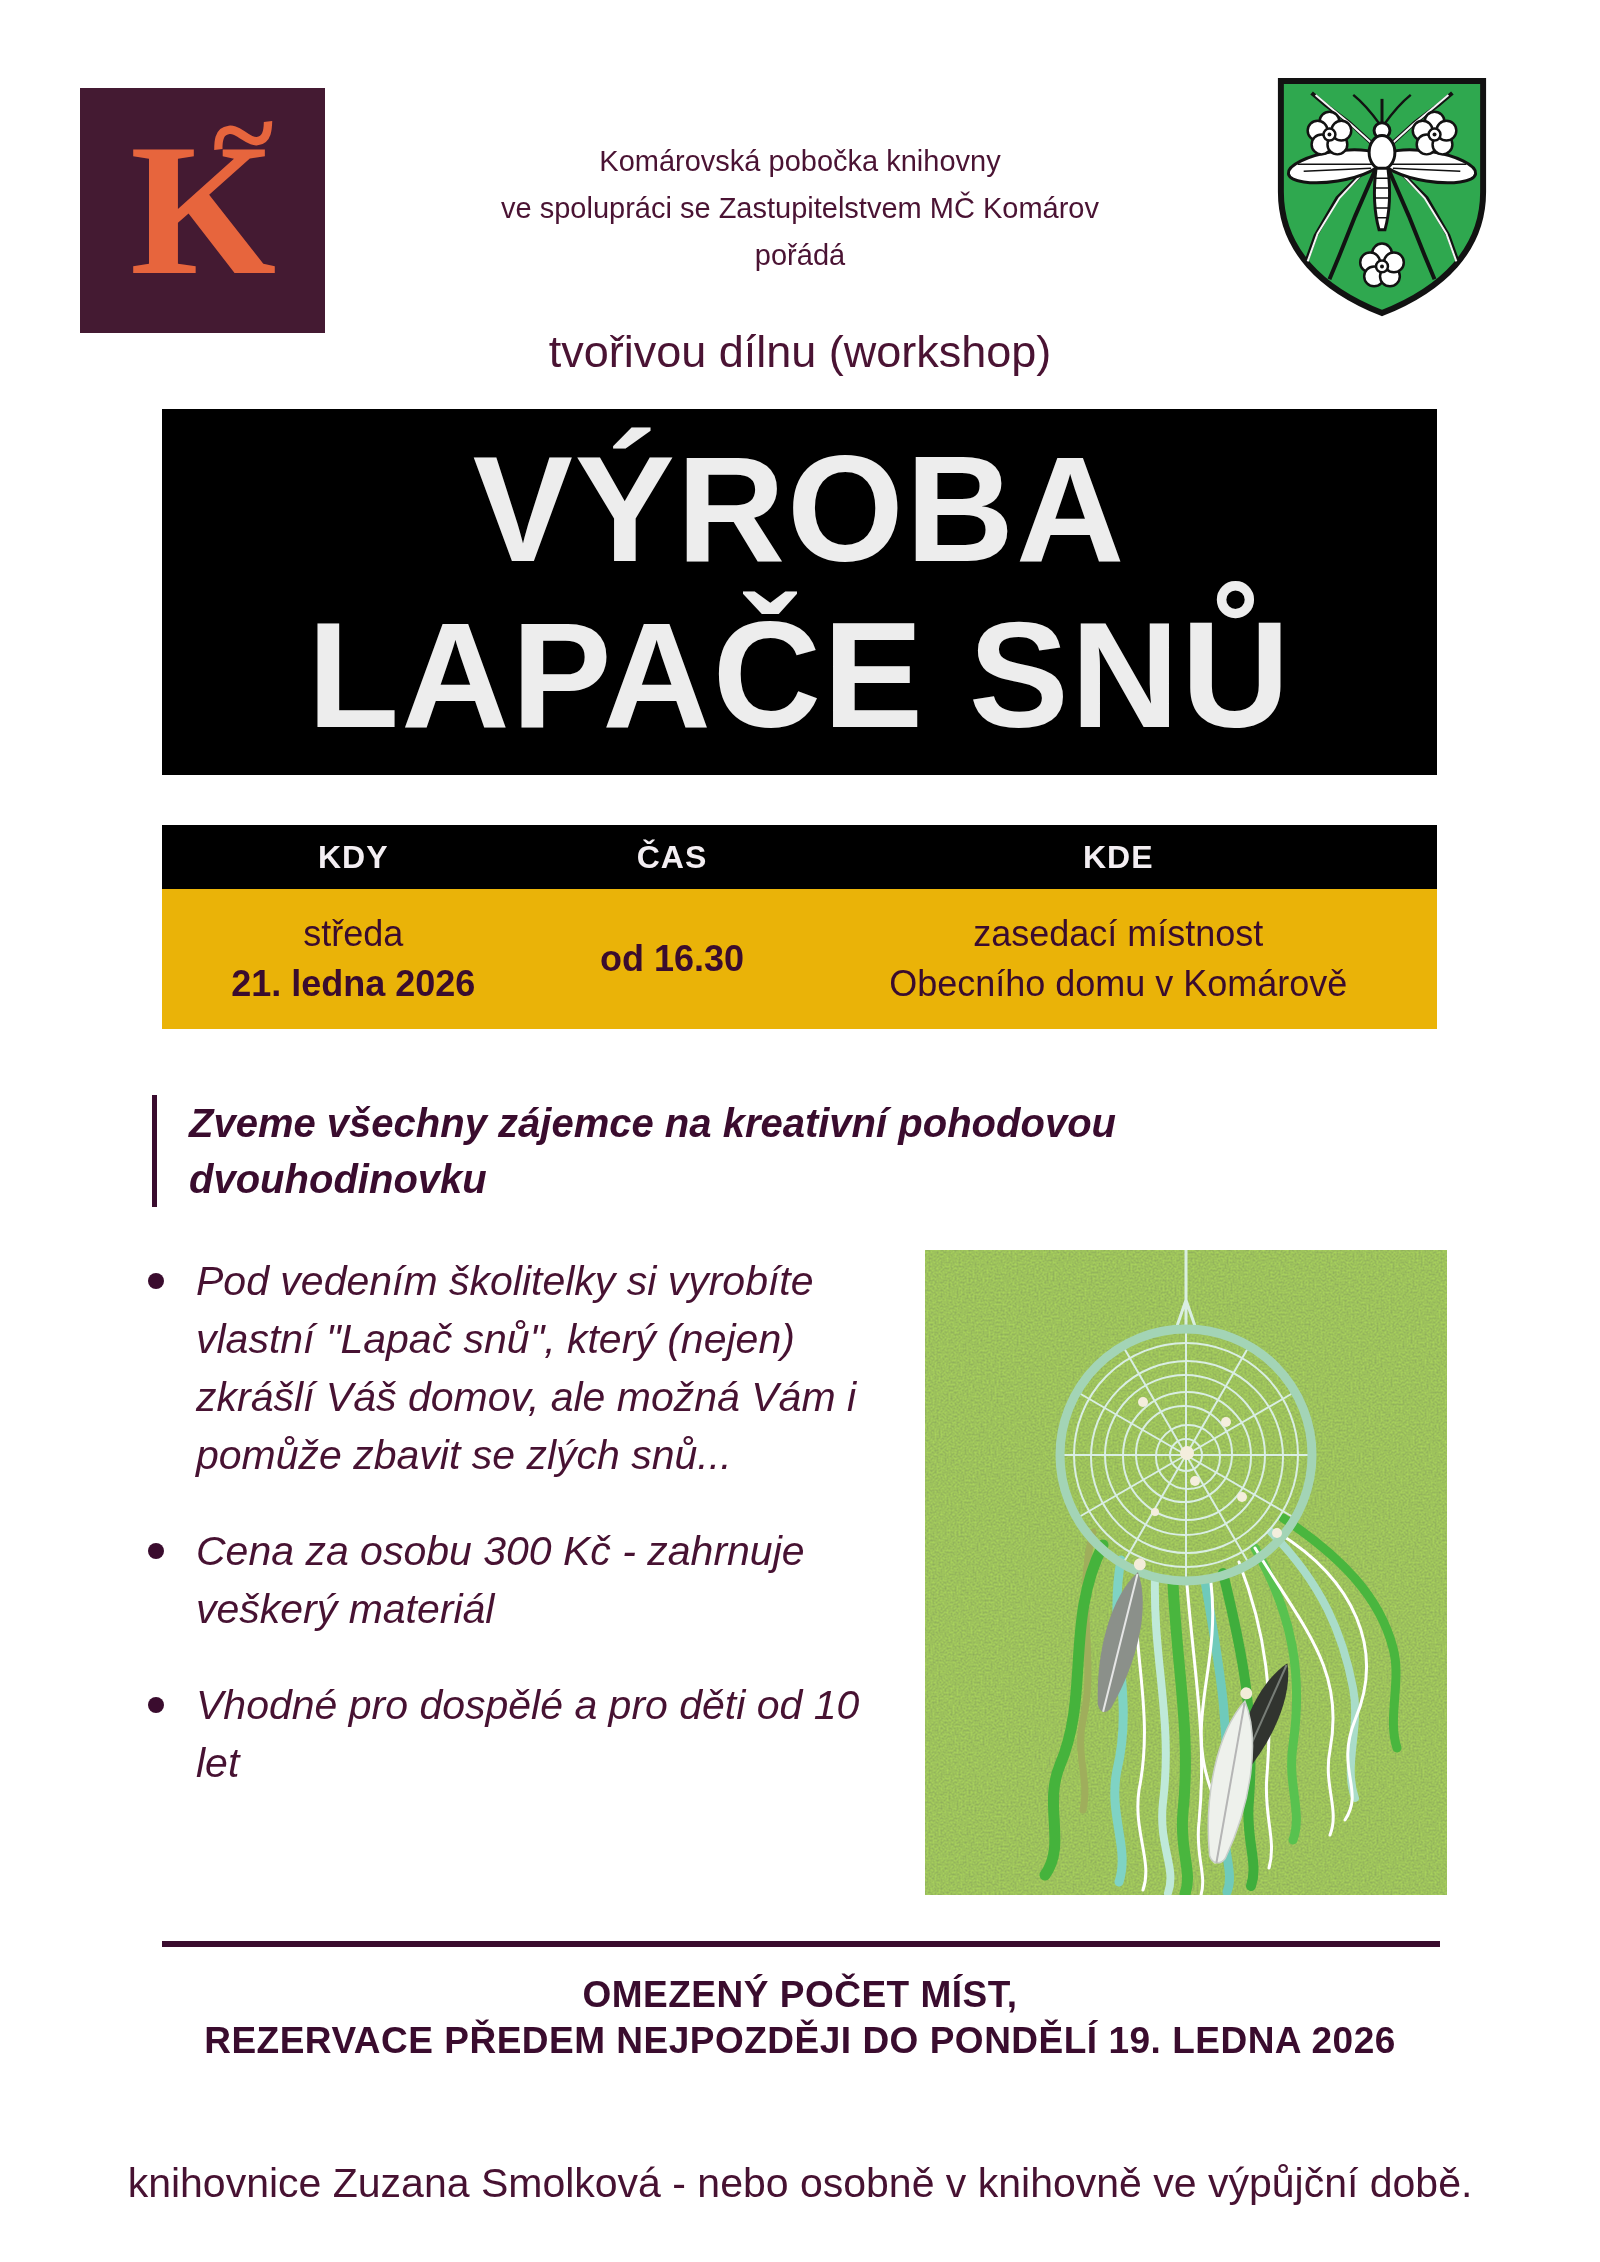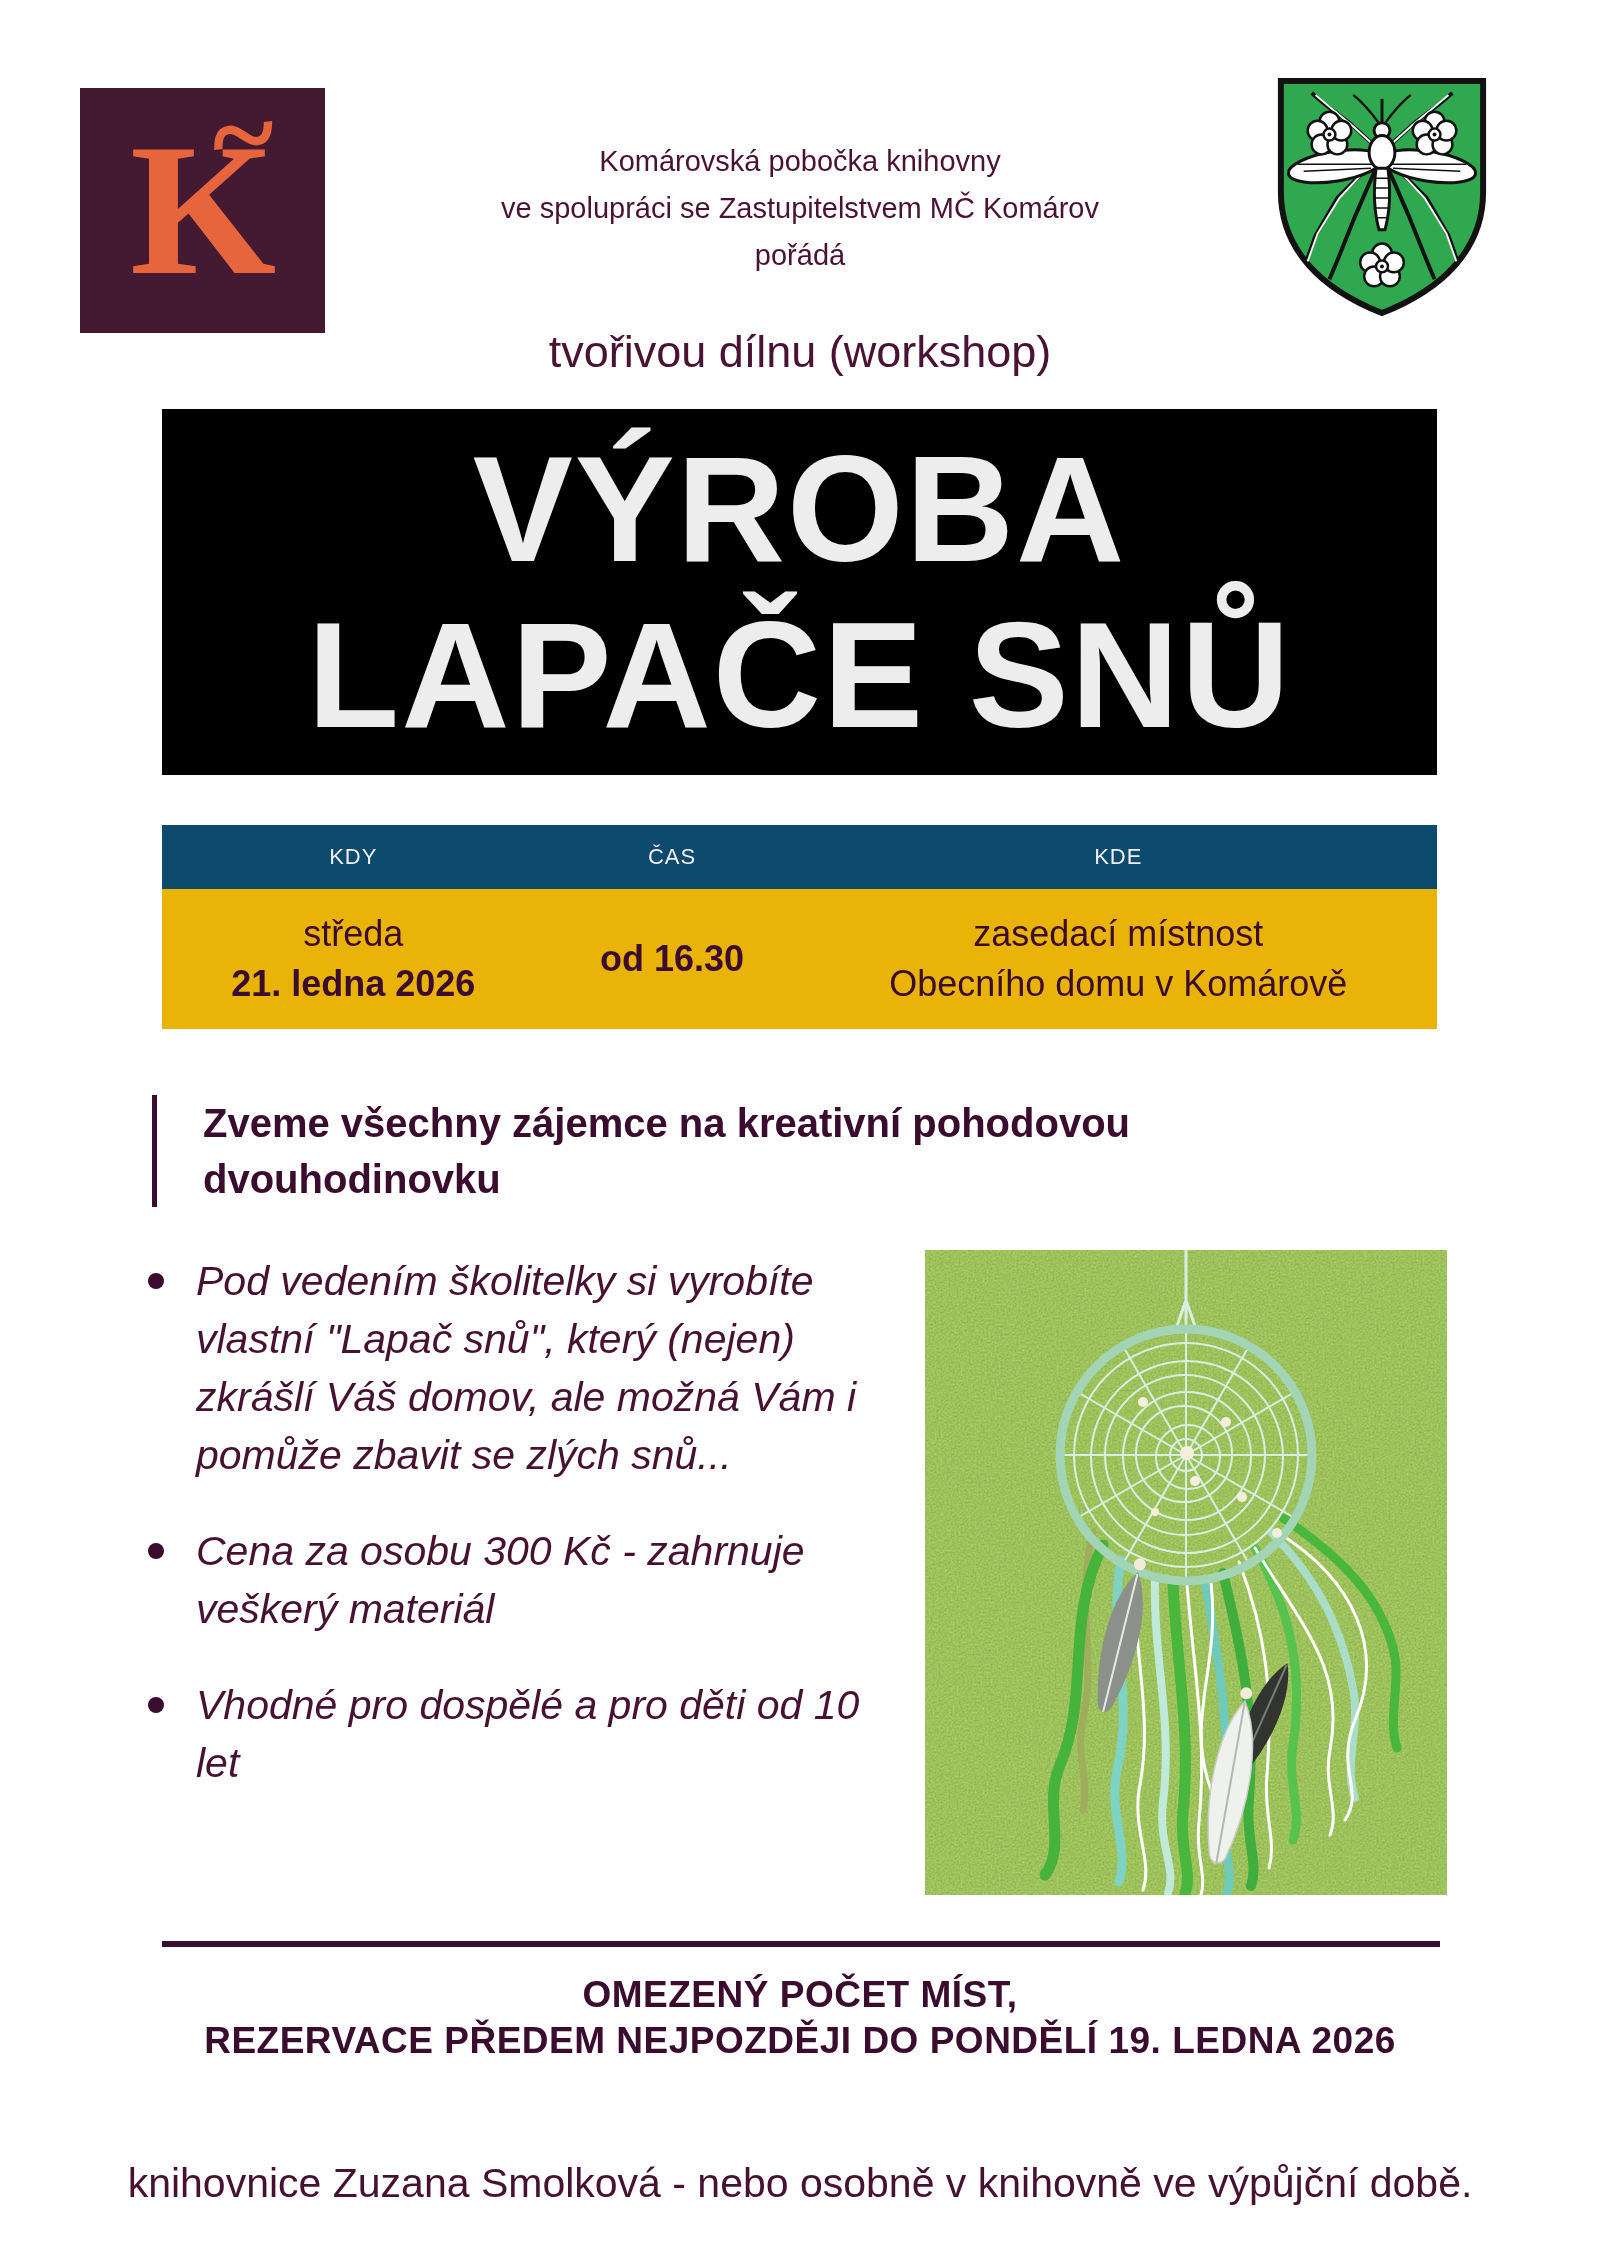"KDY" .info-head { background: #0c4a6e -> #000000; font-size: 22px -> 32px; font-weight: 400 -> 700 }
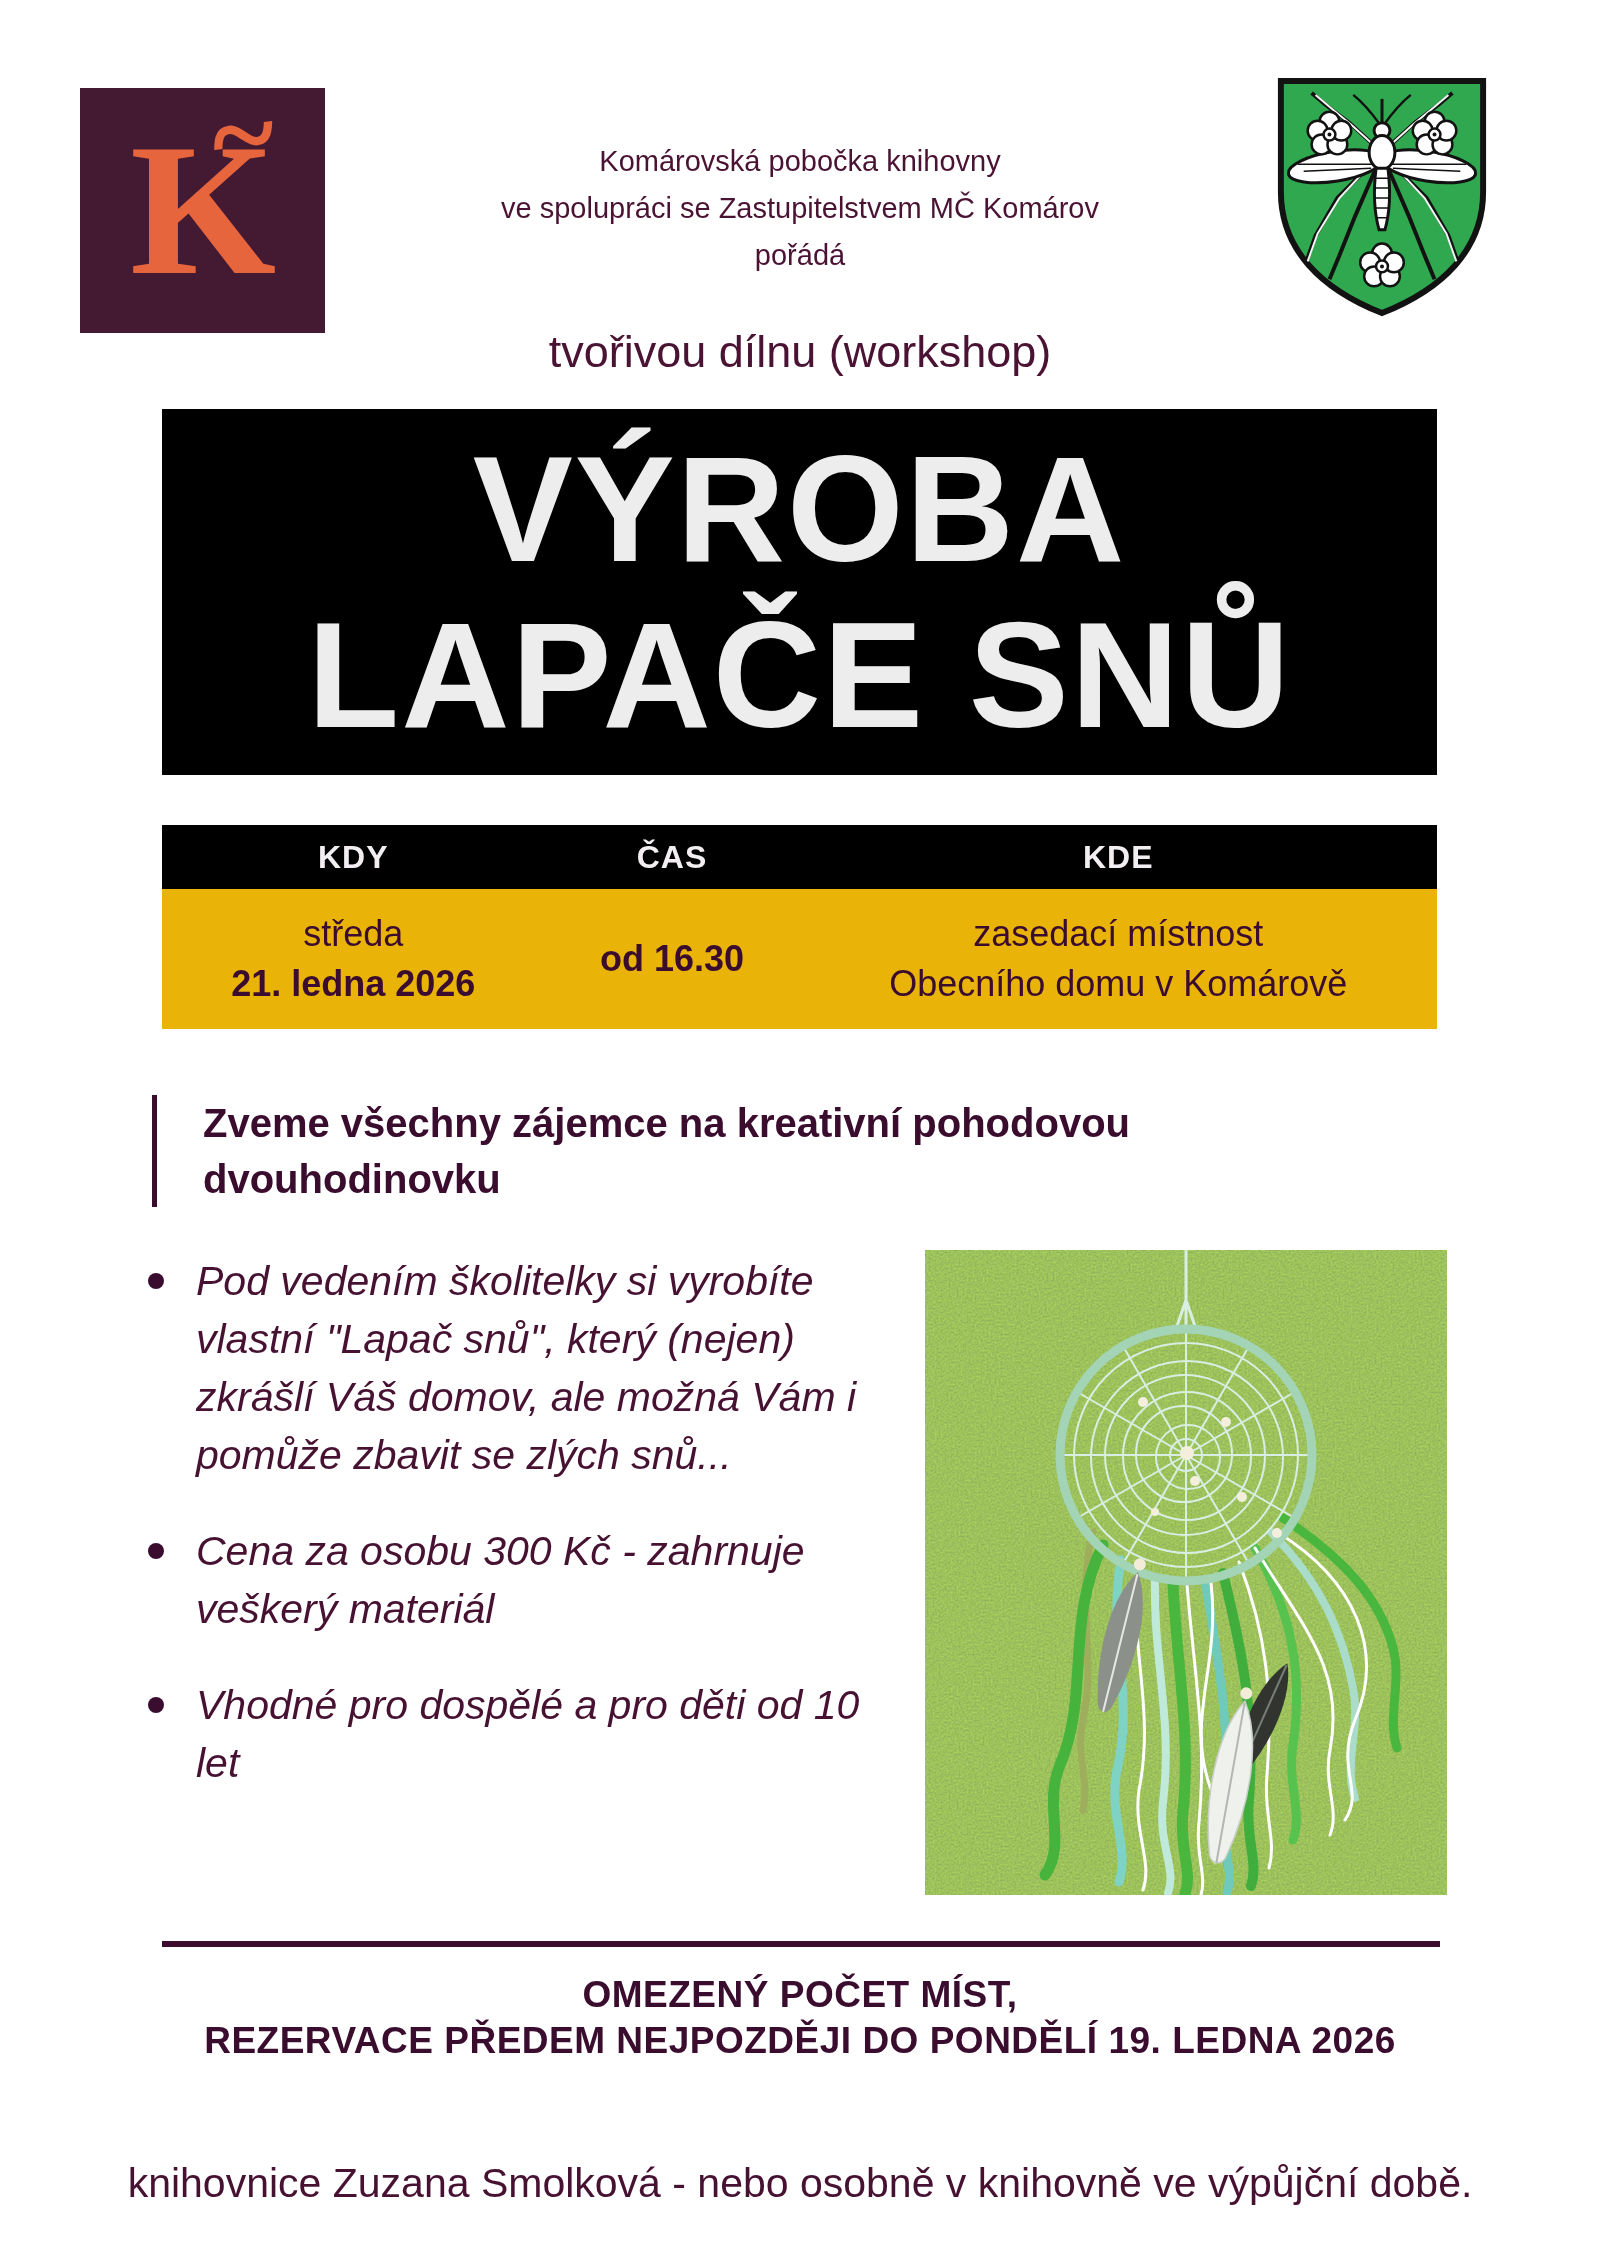"Zveme všechny zájemce na kreativní" .invitation { font-style: none -> italic; padding-left: 46px -> 32px }
